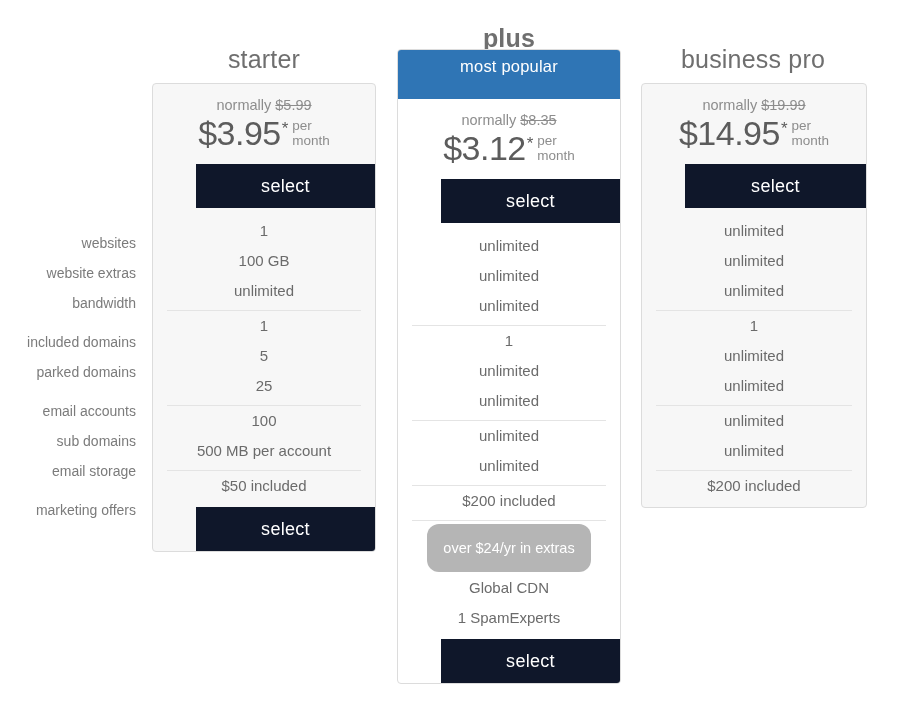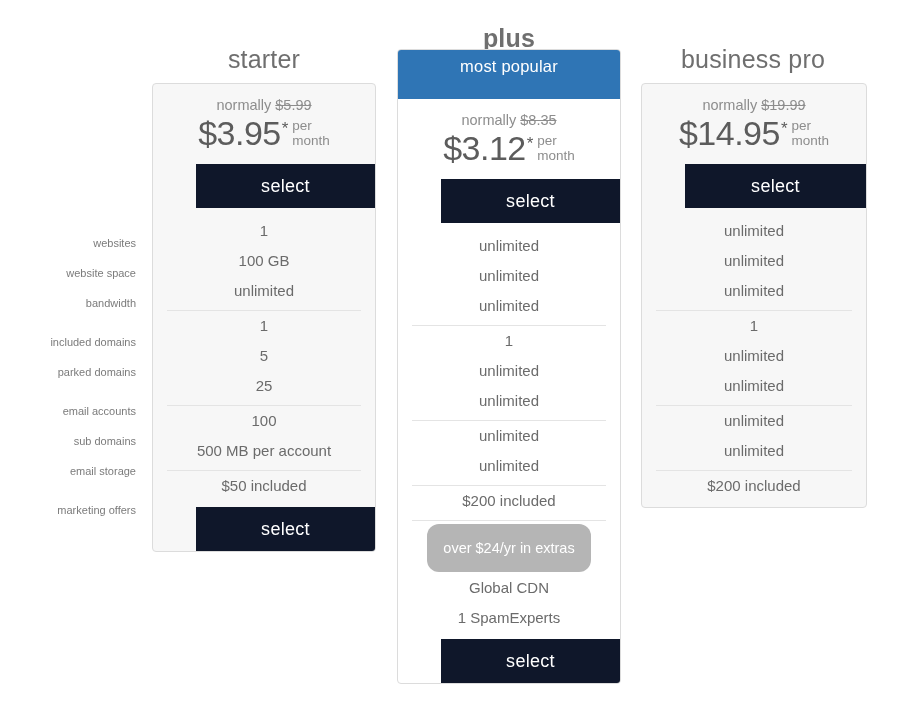"websites" .labels .lbl { font-size: 11px -> 14px }
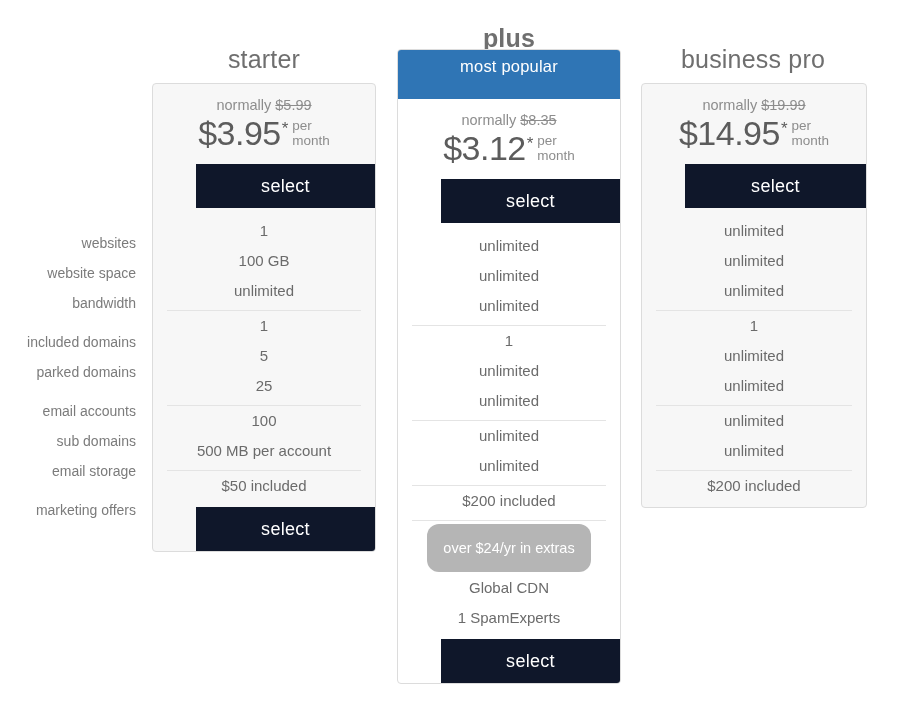"website space" div.lbl { text: space -> extras }
